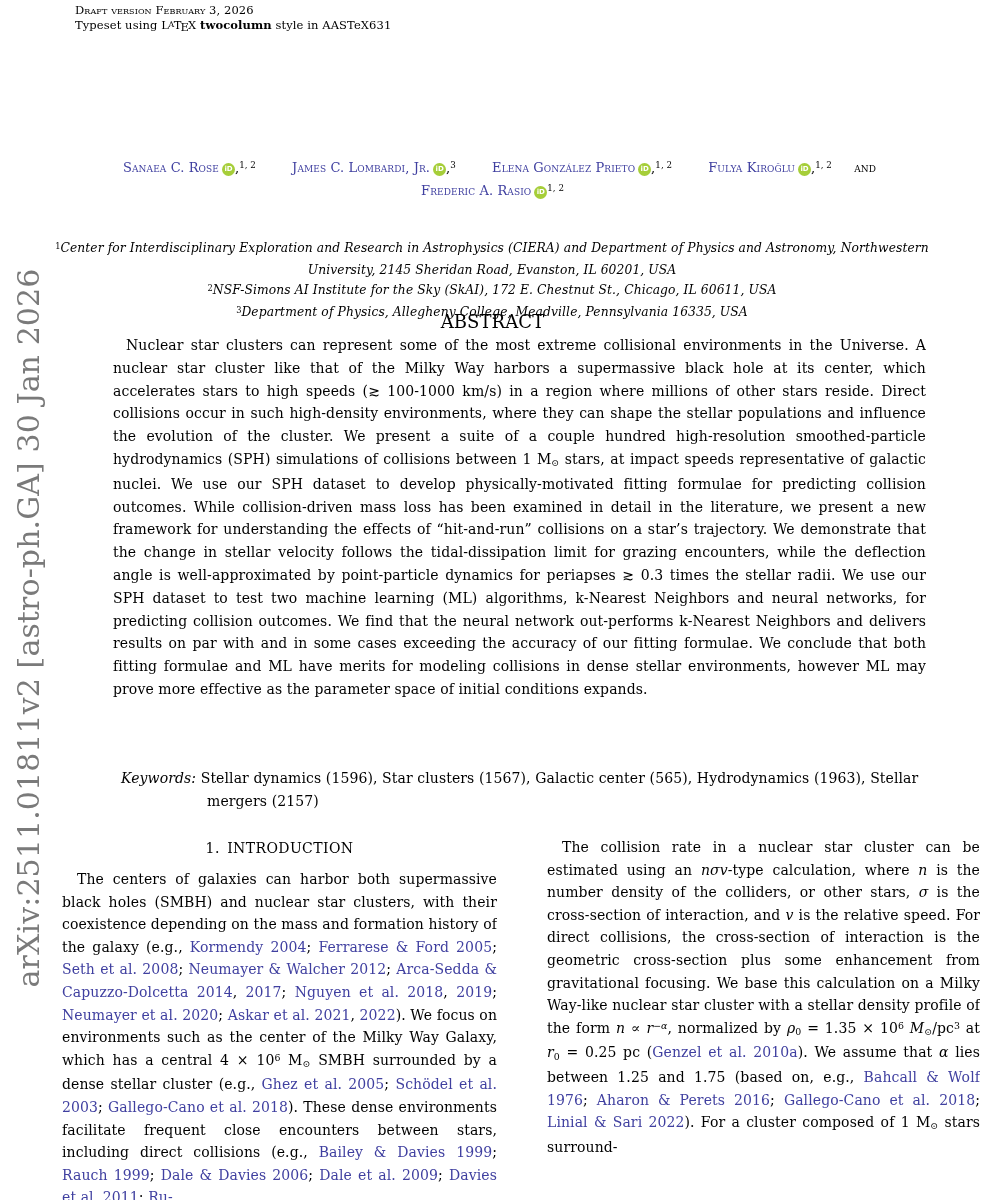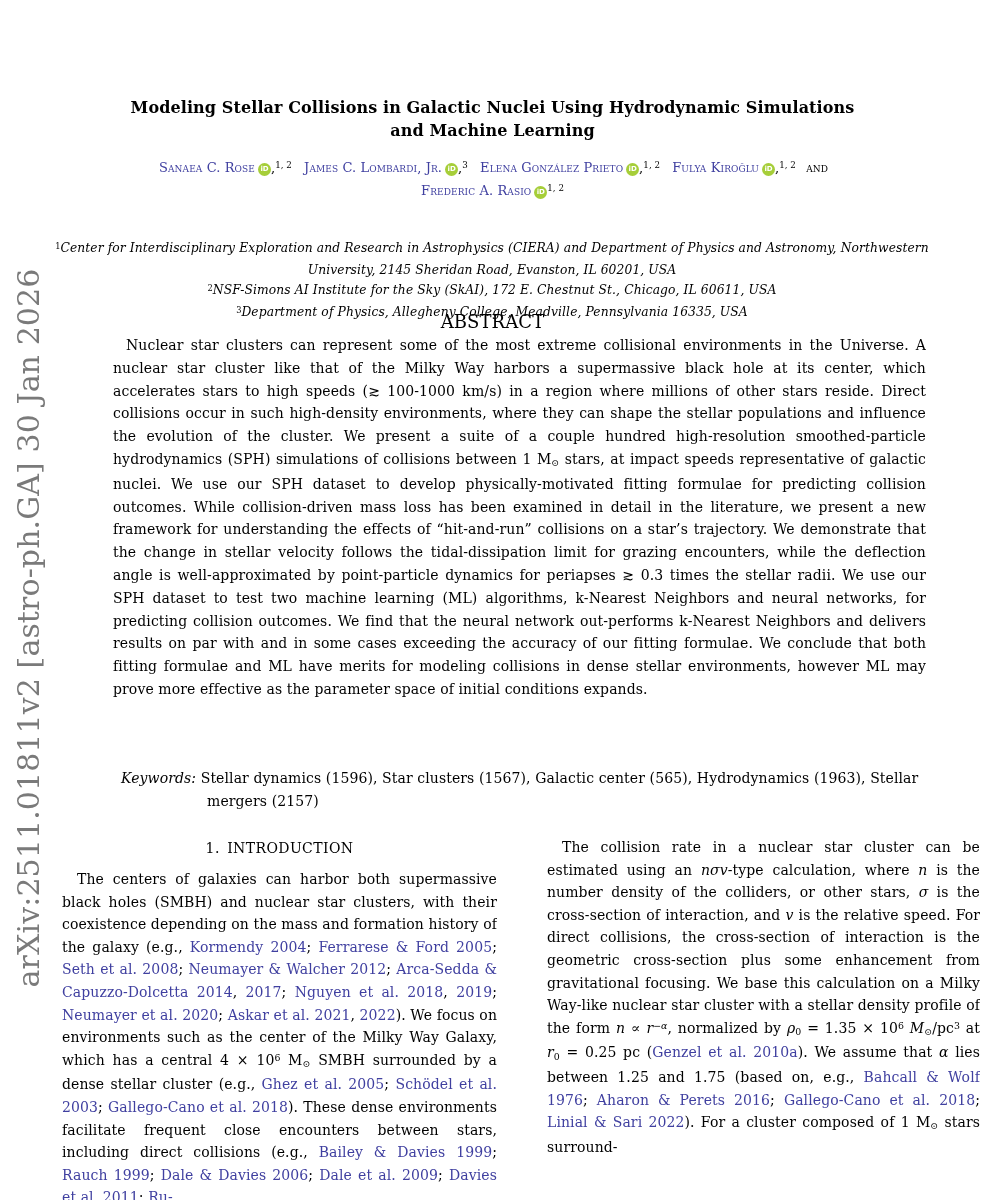"Draft version February 3, 2026" div.hdr { html: none -> <div> <div>Draft version February 3, 2026</div> <div><span>Typeset using </span><span><span>L</span><span>A</span><span>T</span><span>E</span><span>X</span></span><span> </span><span>twocolumn</span><span> style in AASTeX631</span></div> </div> }
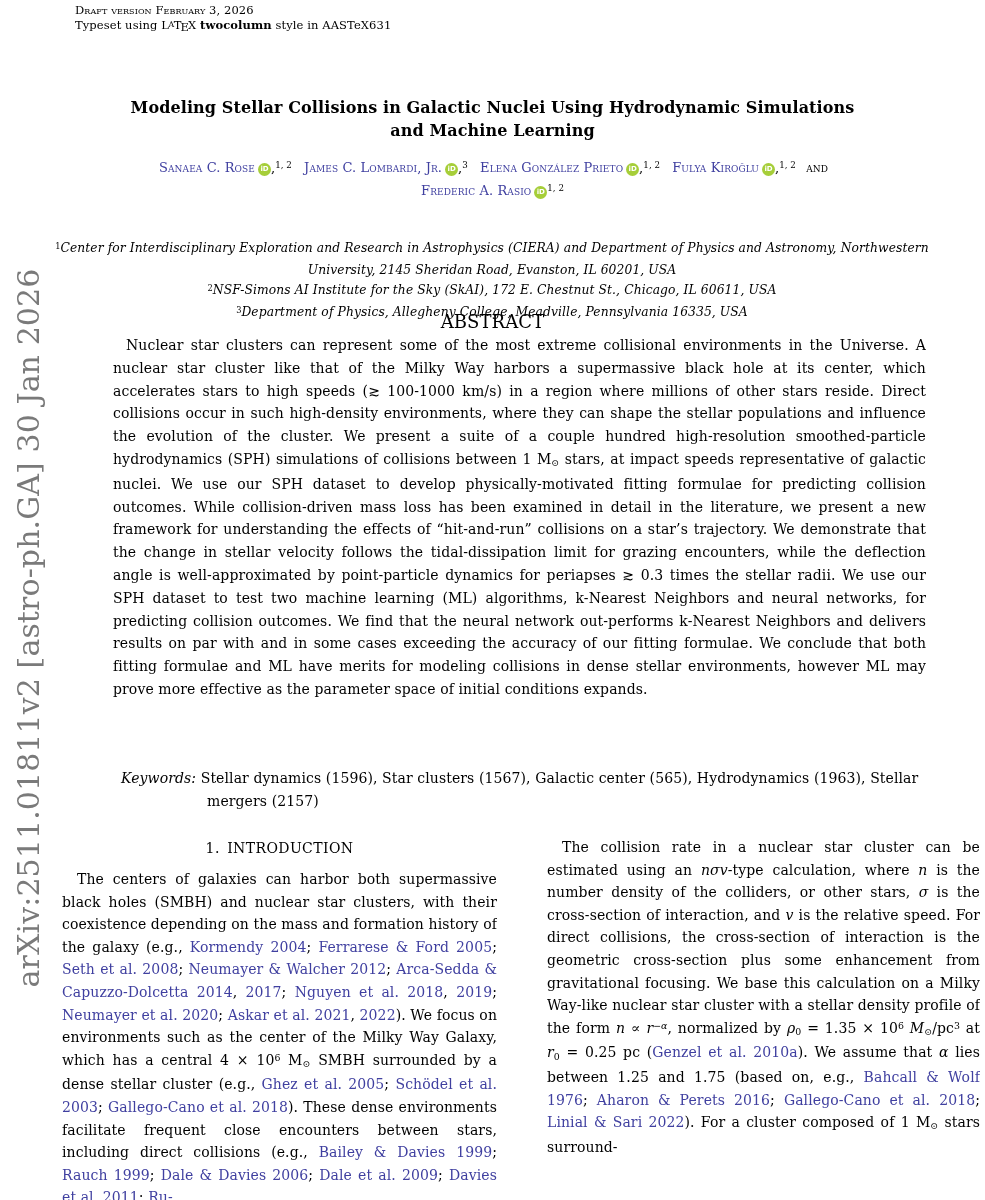"Modeling Stellar Collisions in Galactic" div.title { html: <div> <div>Modeling Stellar Collisions in Galactic Nuclei Using Hydrodynamic Simulations</div> <div>and Machine Learning</div> </div> -> none }
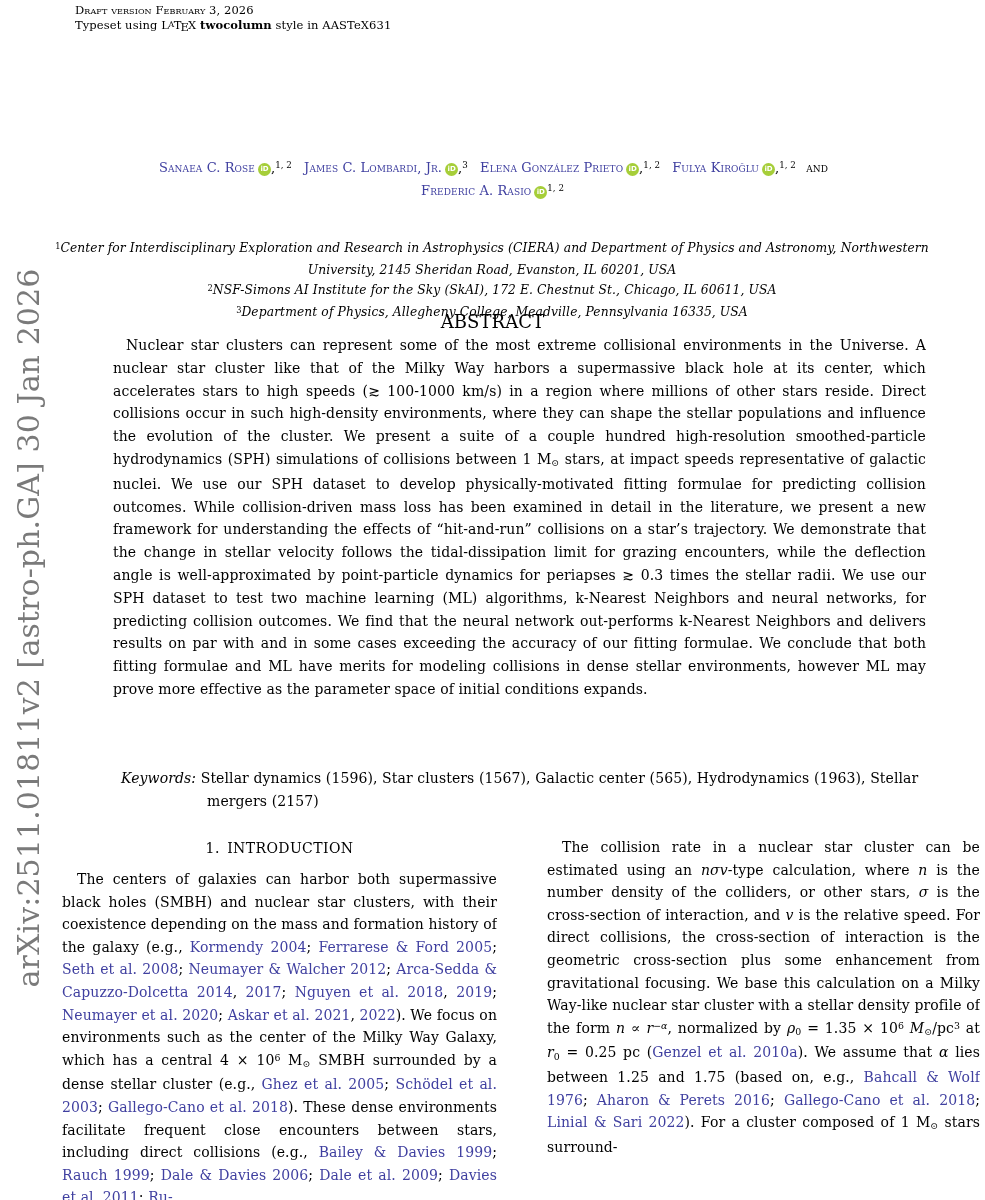"Sanaea C. Rose iD ,1," .author { margin: 0 4px -> 0 16px }
